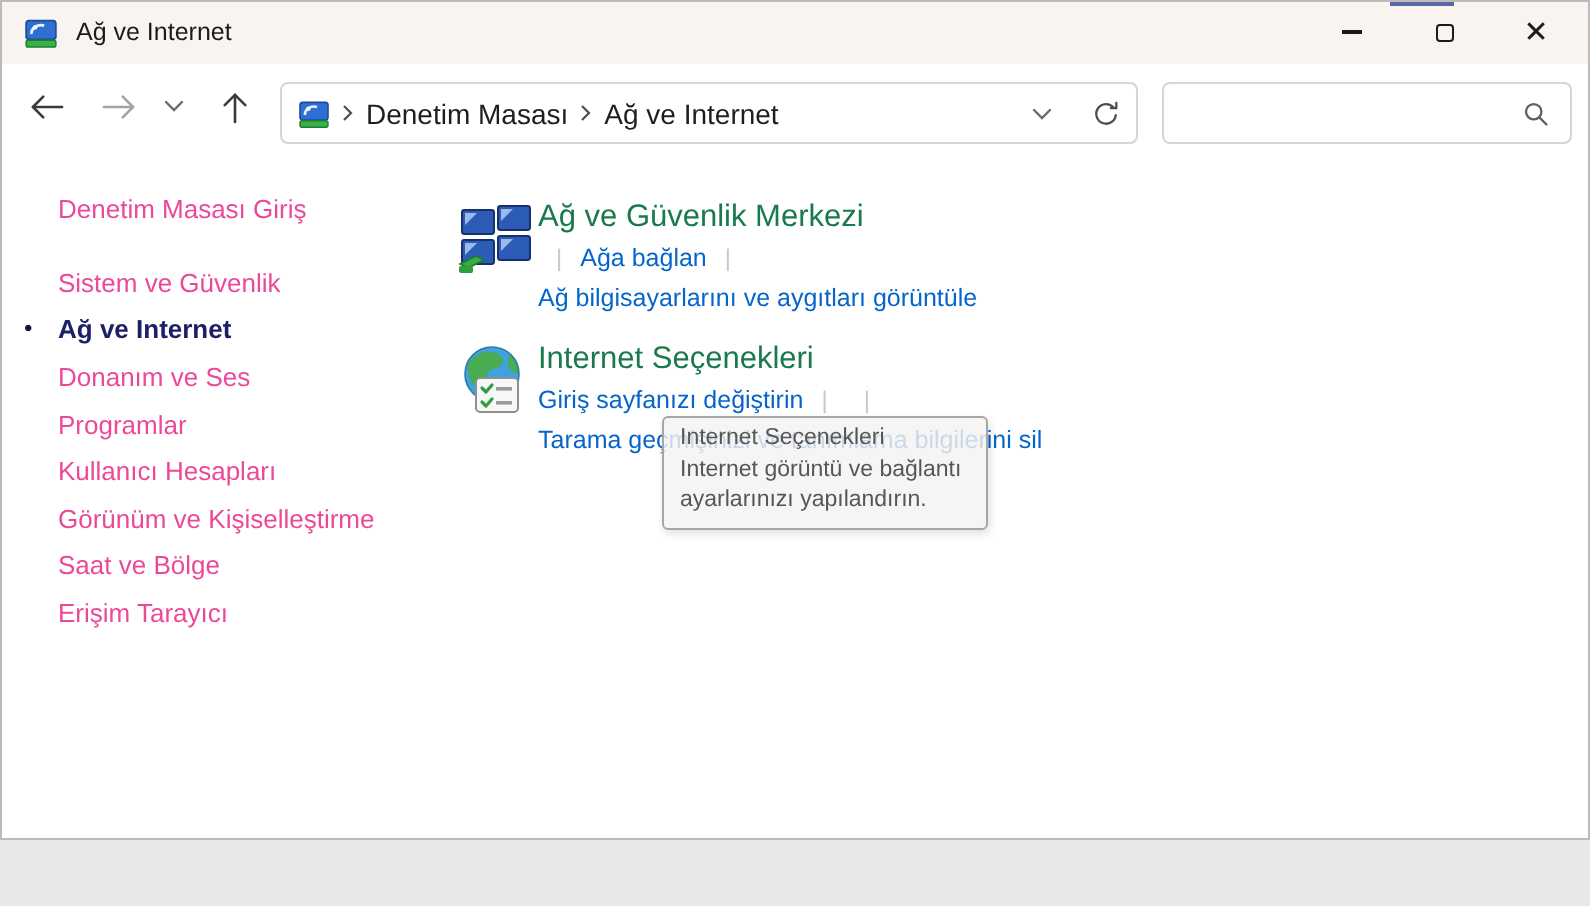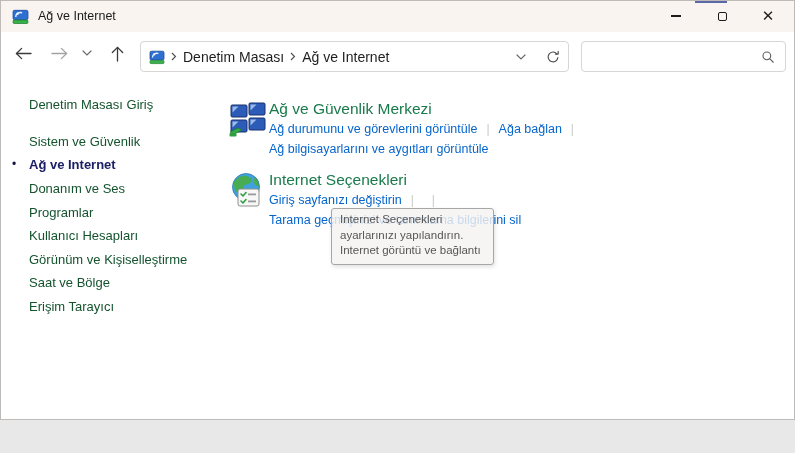"Denetim Masası Giriş" .sidebar-item { color: #14532d -> #ec4899 }
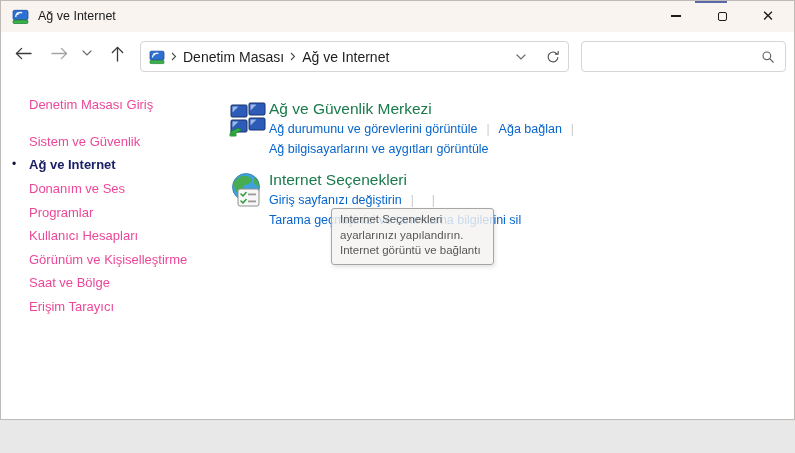"Ağ durumunu ve görevlerini görüntüle" span.tlink { html: <span>Ağ durumunu ve görevlerini görüntüle</span> -> none }
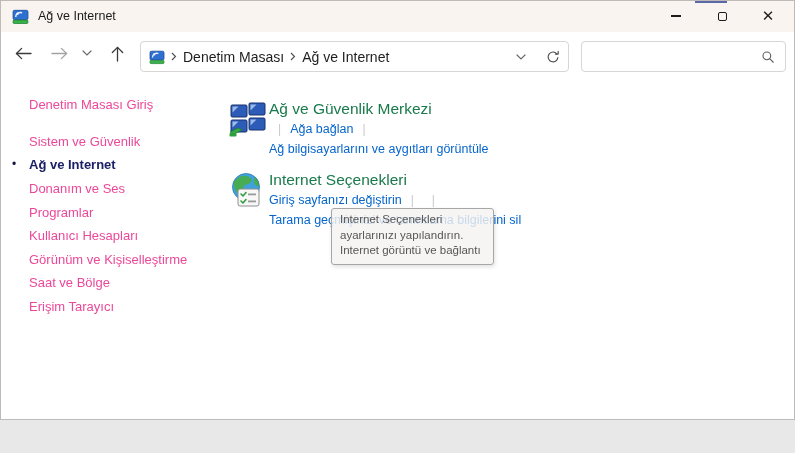"ayarlarınızı yapılandırın." div { order: before "Internet görüntü ve bağlantı" -> after "Internet görüntü ve bağlantı" }
